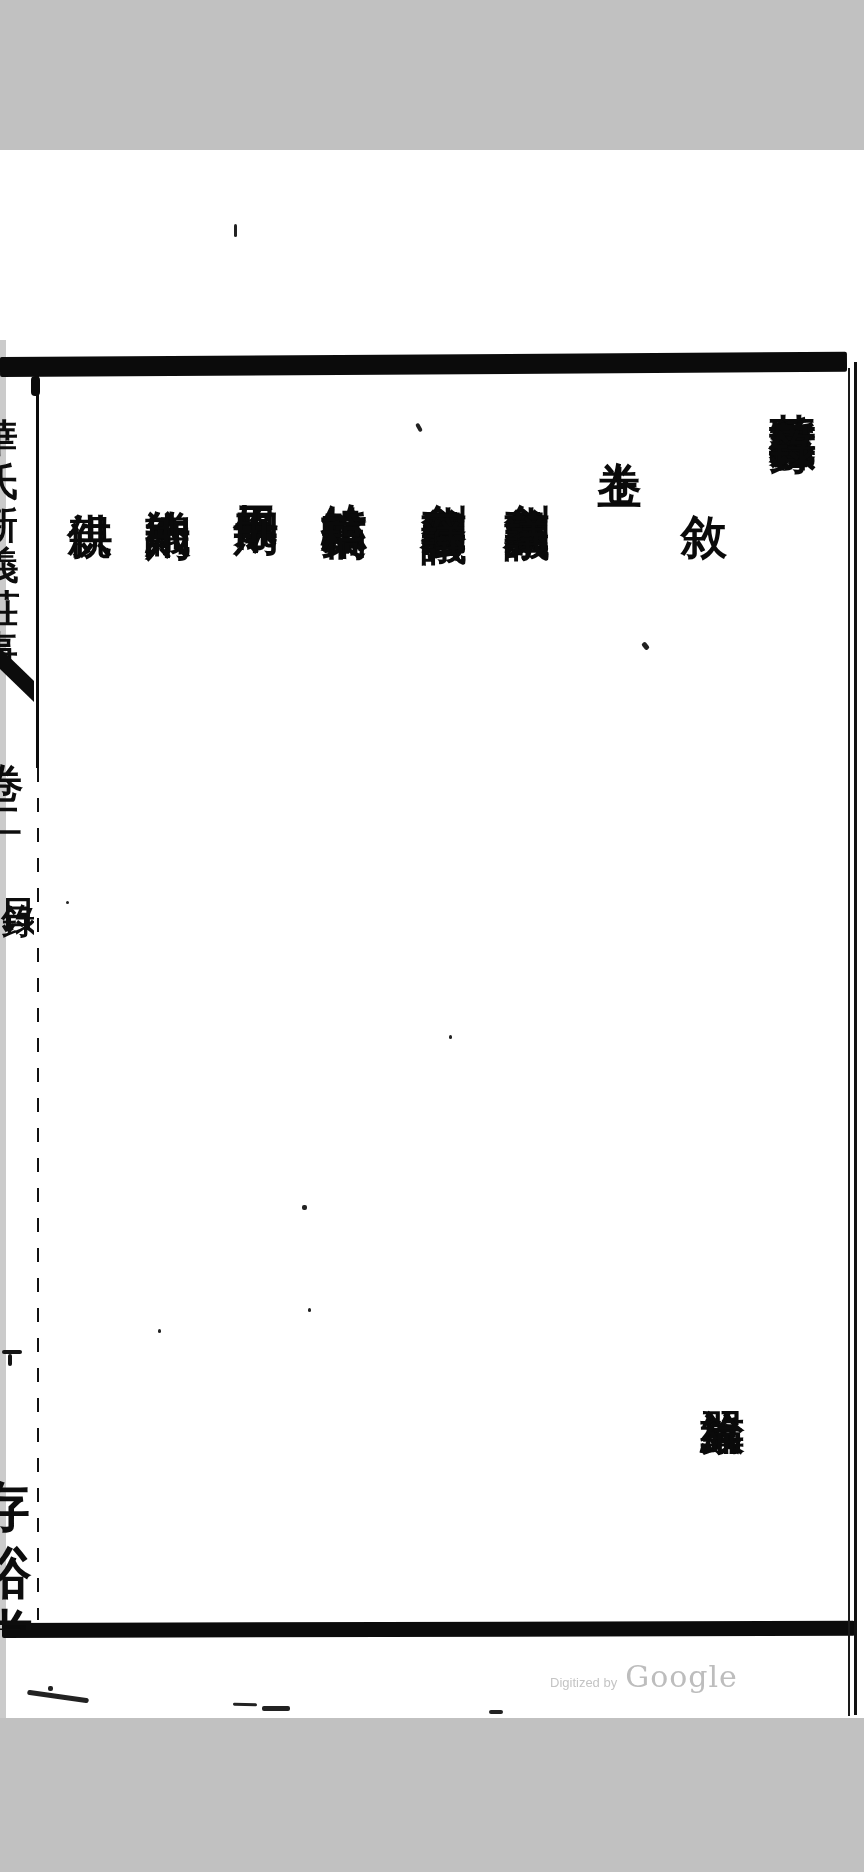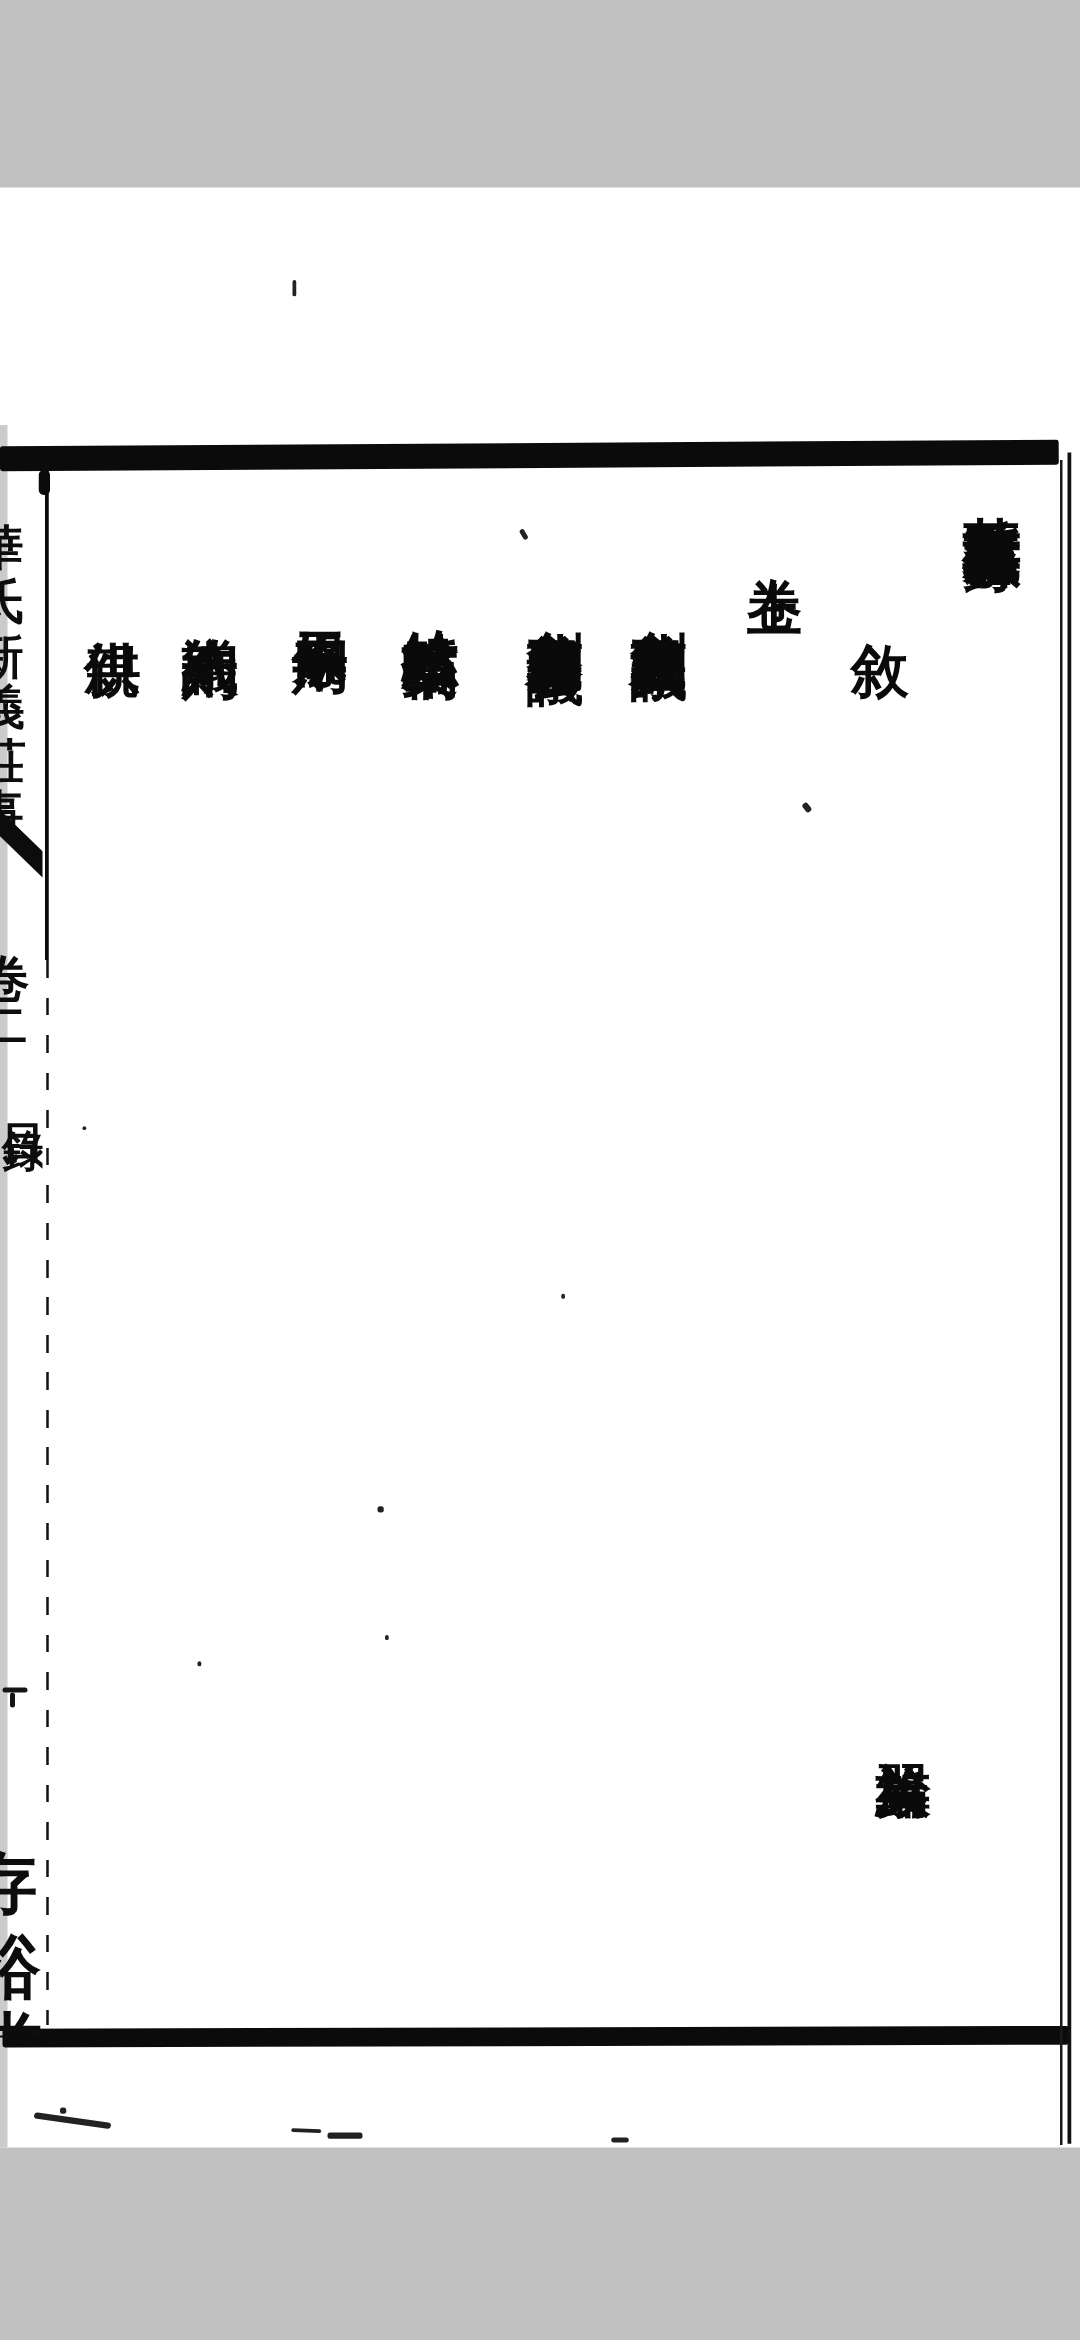"Digitized by" div { html: none -> <div> <span>Digitized by</span> <span>Google</span> </div> }
